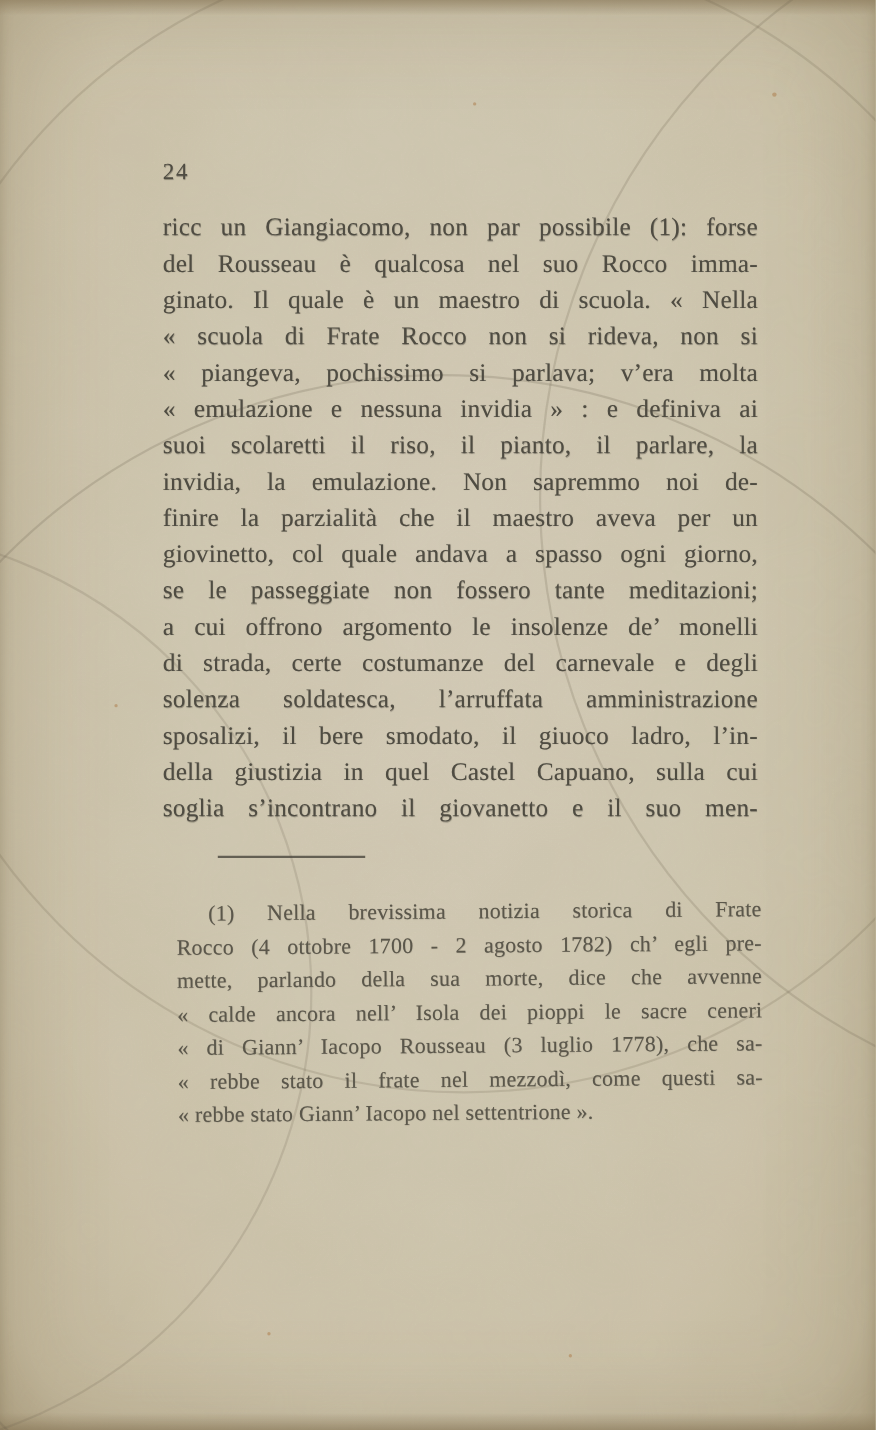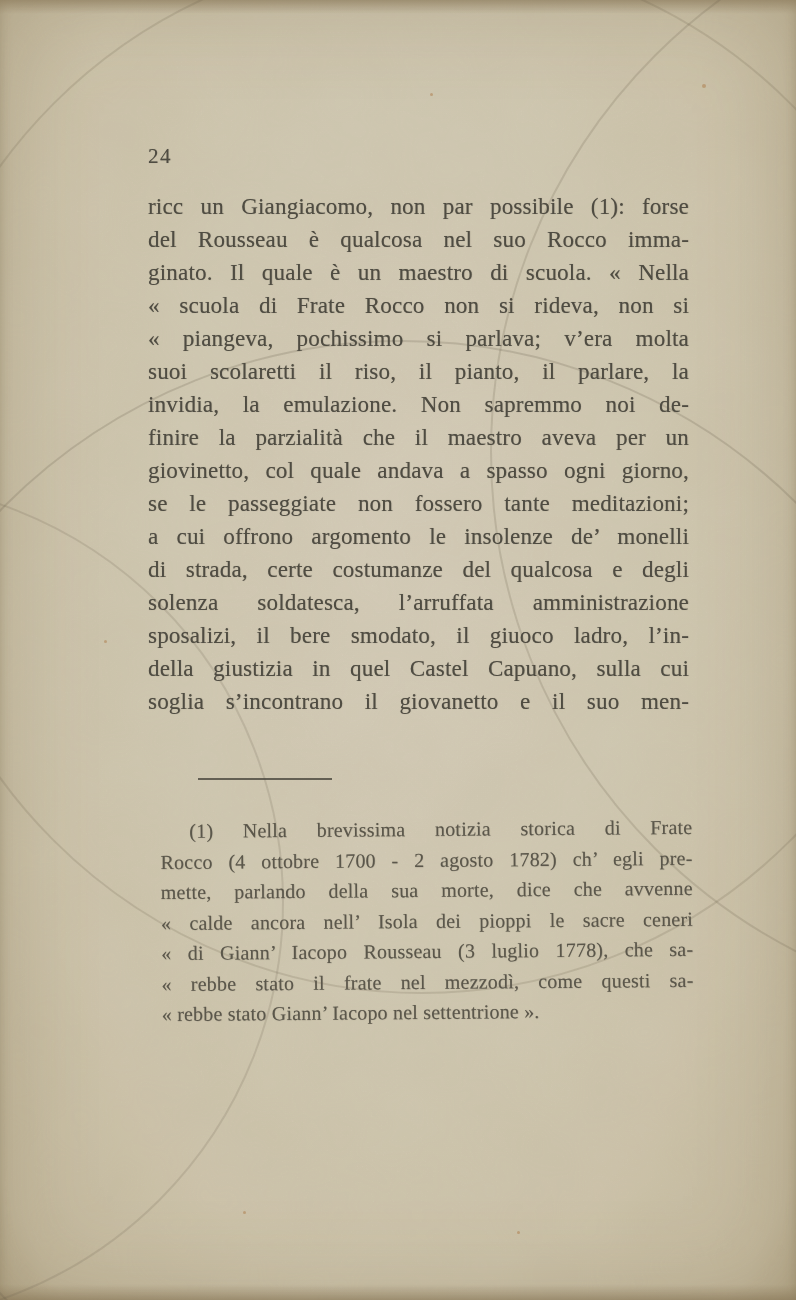"« emulazione e nessuna invidia" div.jline { html: none -> <div>« emulazione e nessuna invidia » : e definiva ai</div> }
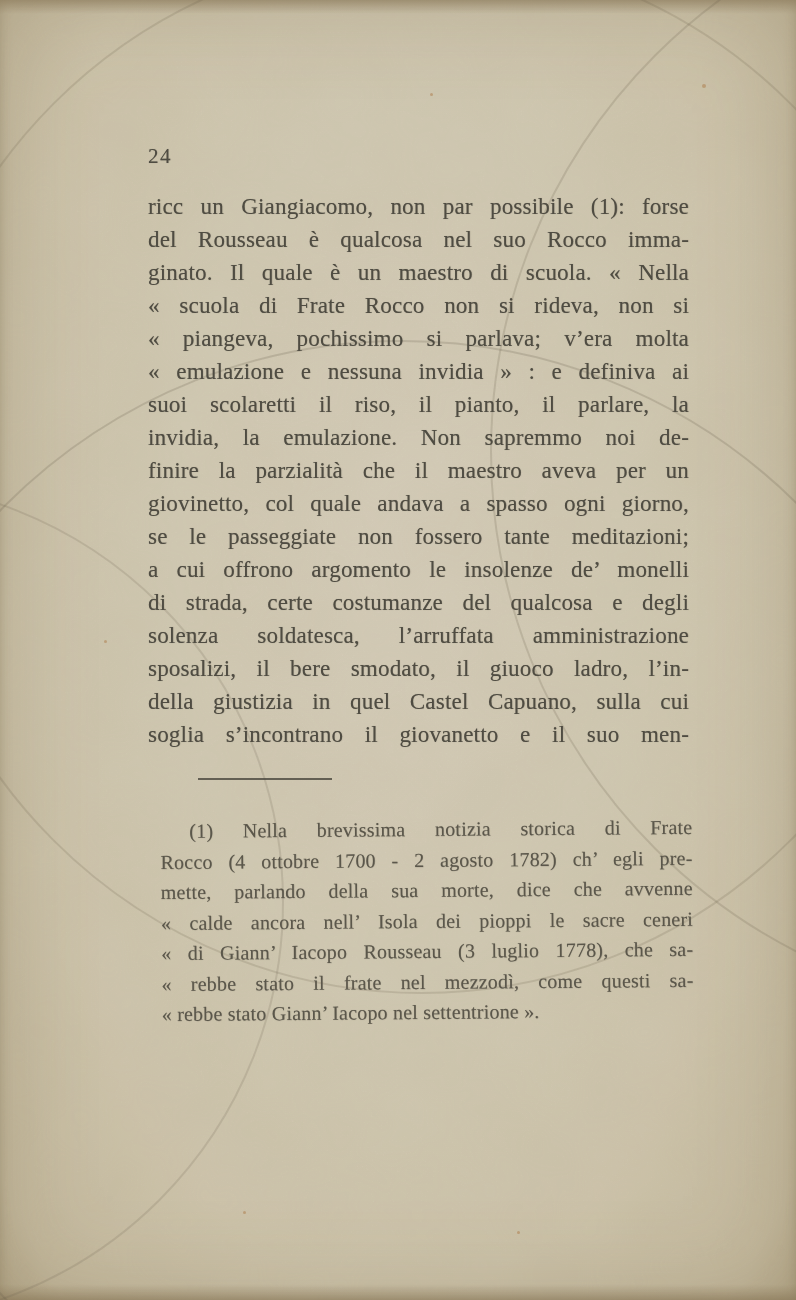"di strada, certe costumanze del" div.jline { text: qualcosa -> carnevale }
